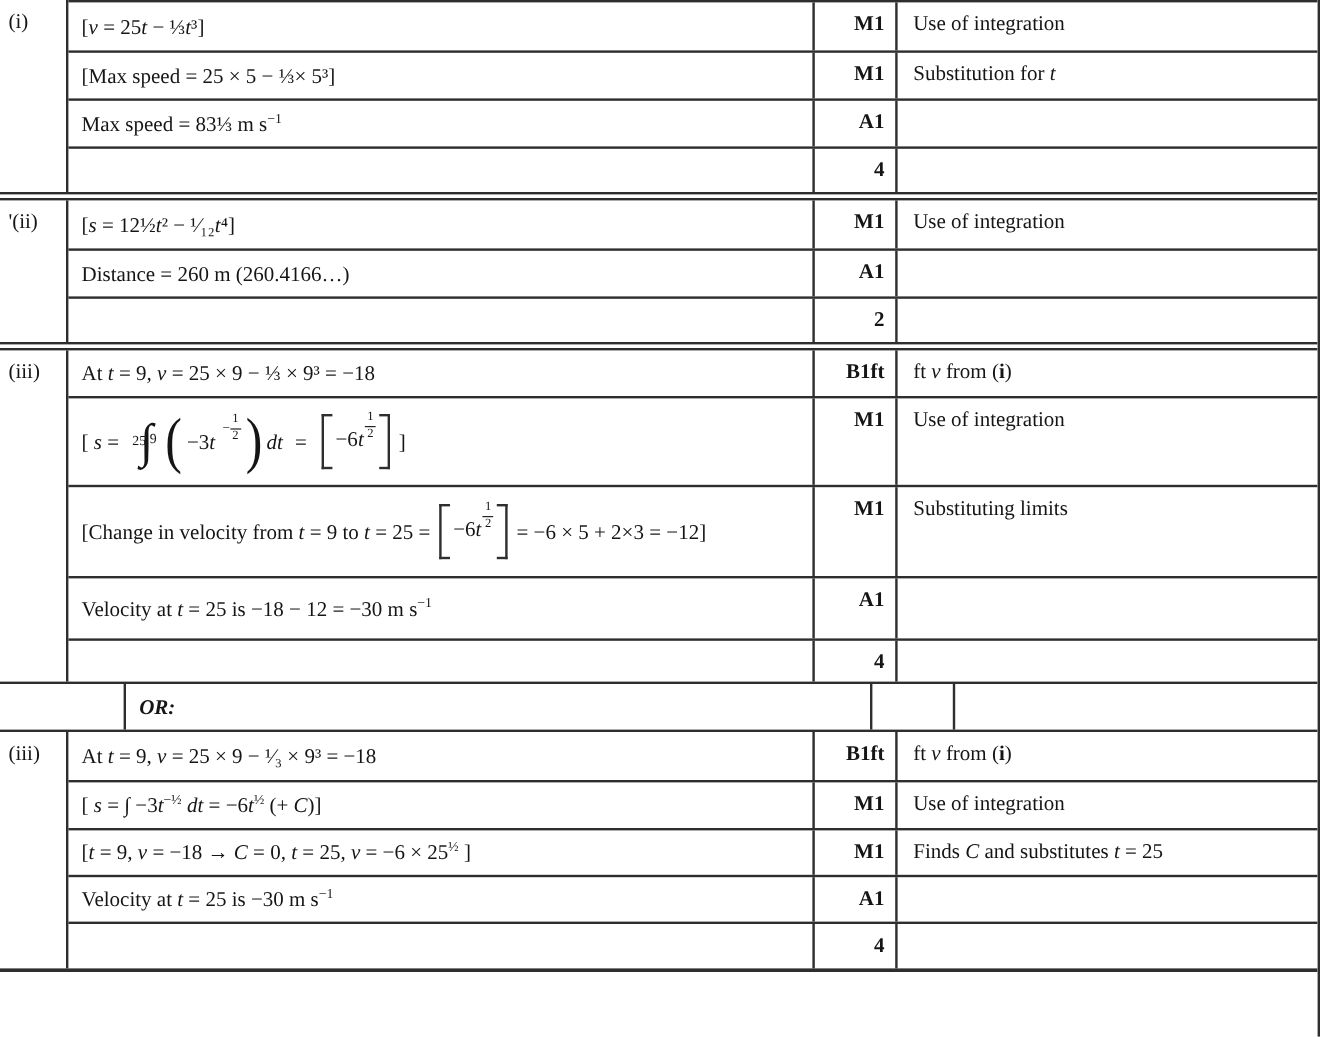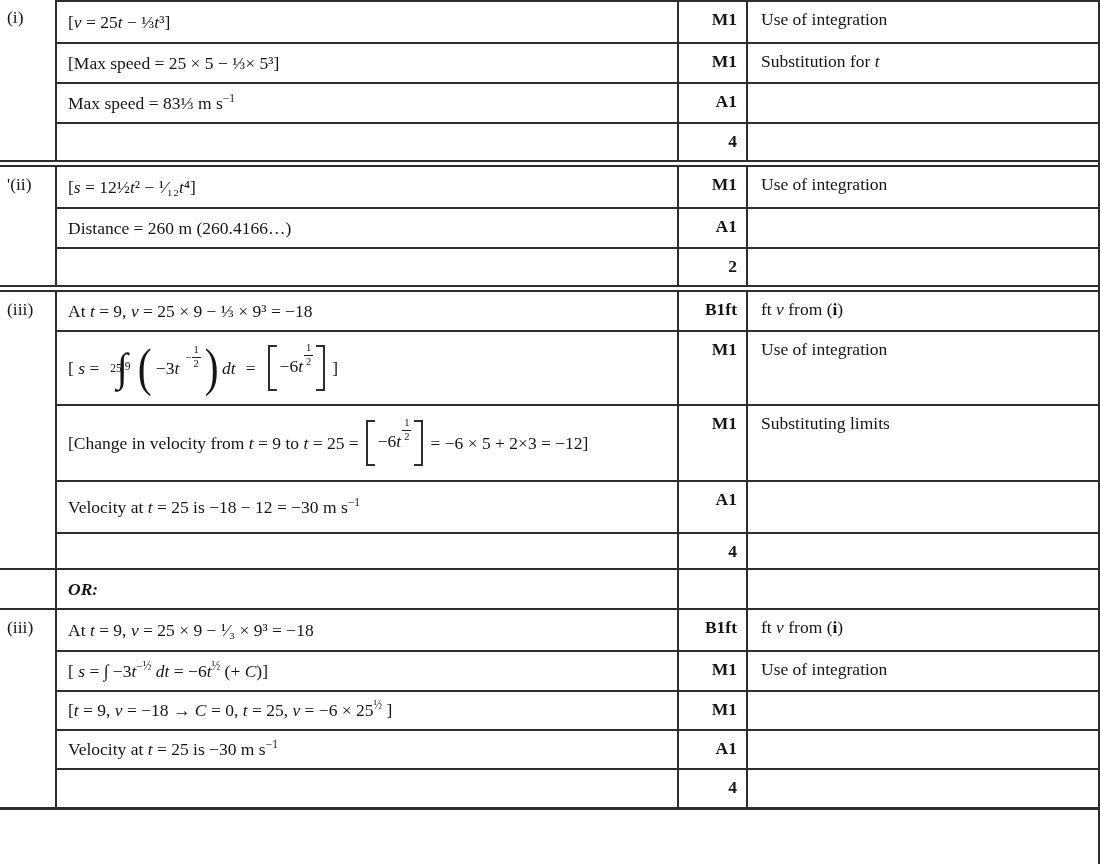"OR:" .sec-or { padding-left: none -> 48px }
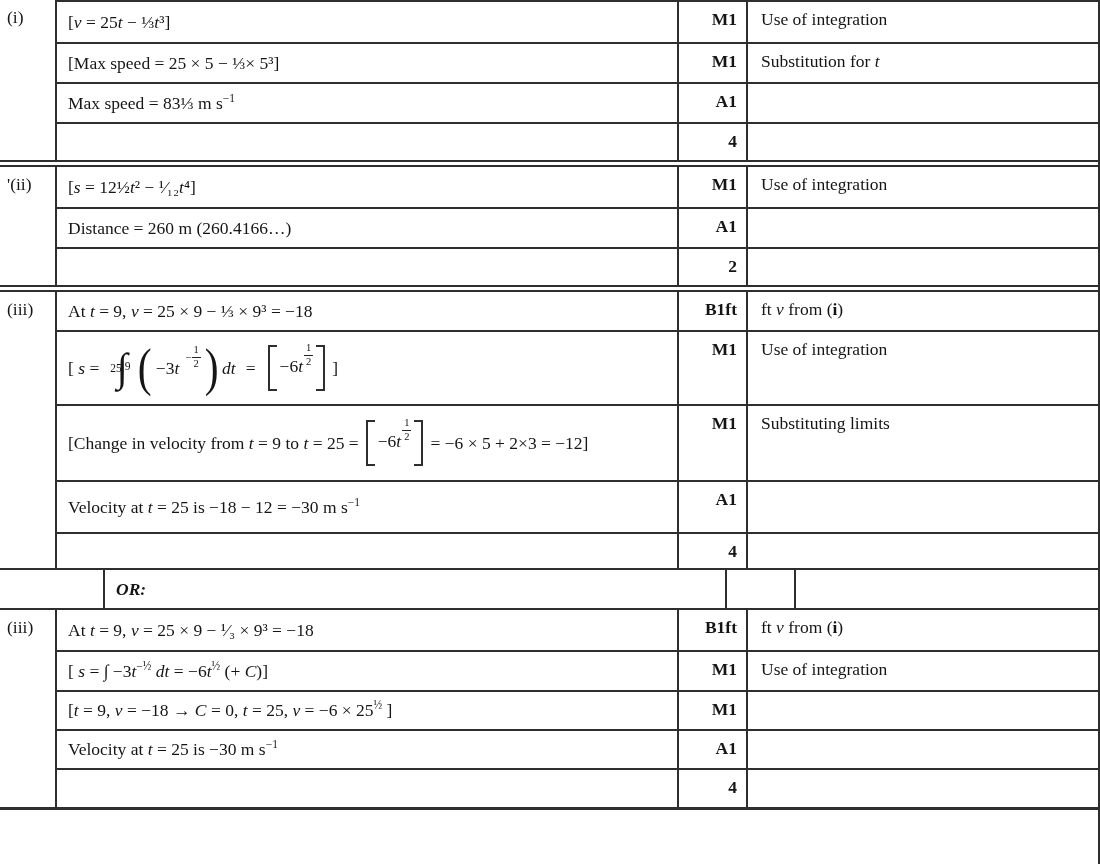"Finds C and substitutes t" div.cmt { html: none -> <div>Finds <i>C</i> and substitutes <i>t</i> = 25</div> }
